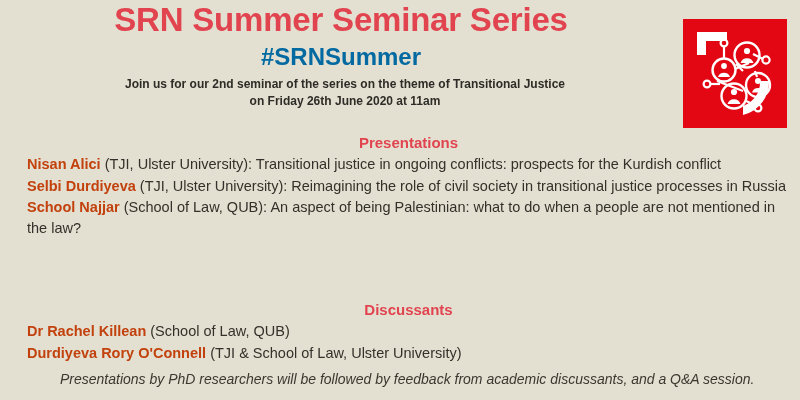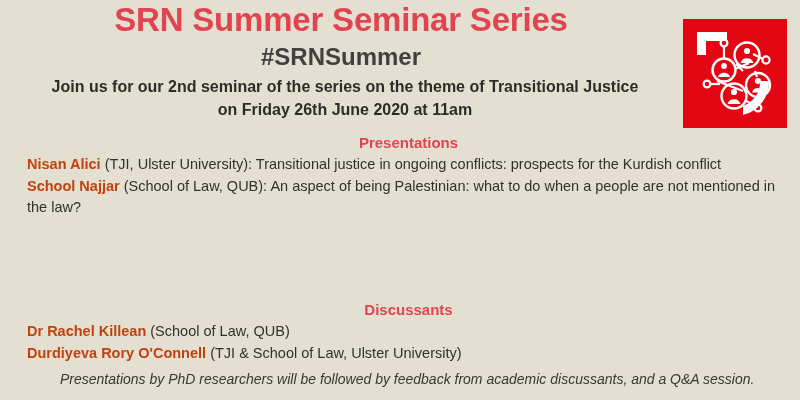"#SRNSummer" .hashtag { color: #404040 -> #0369a1 }
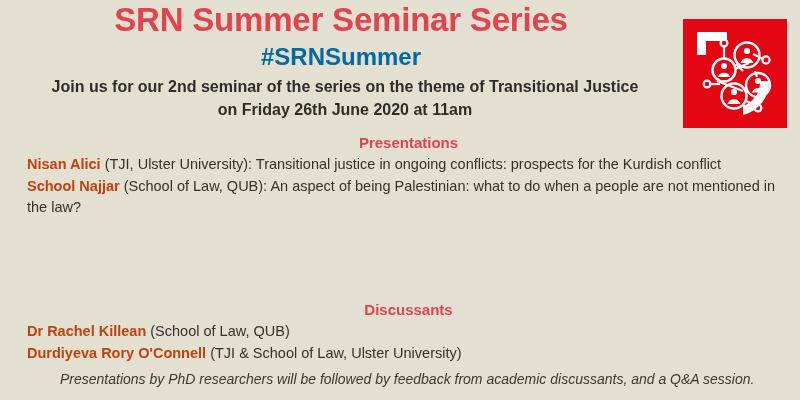"Join us for our 2nd" .subtitle { font-size: 16px -> 12px }
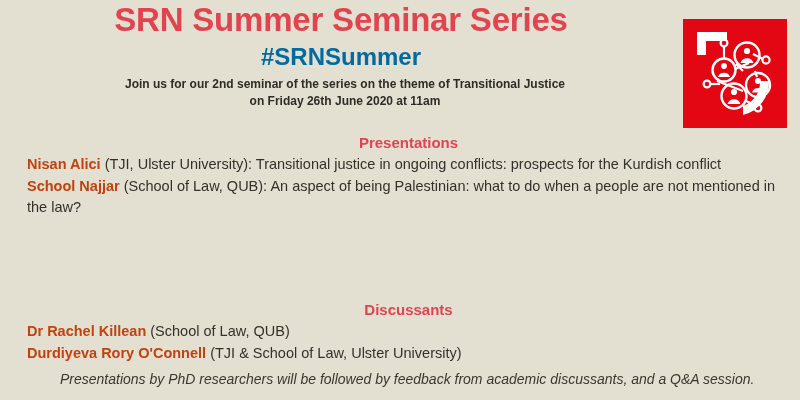"Selbi Durdiyeva (TJI, Ulster" p.entry { html: none -> <p> <span>Selbi Durdiyeva</span><span> (TJI, Ulster University): Reimagining the role of civil society in transitional justice processes in Russia</span> </p> }
